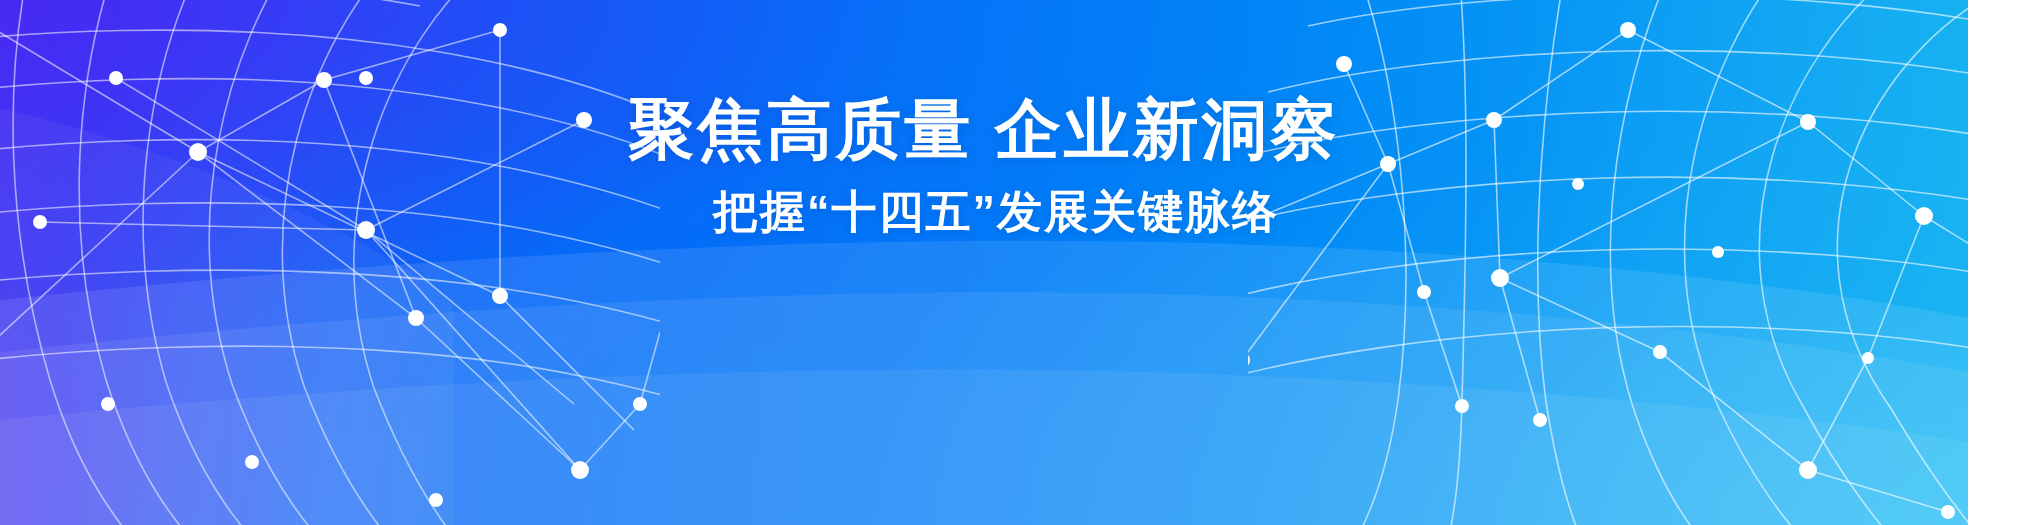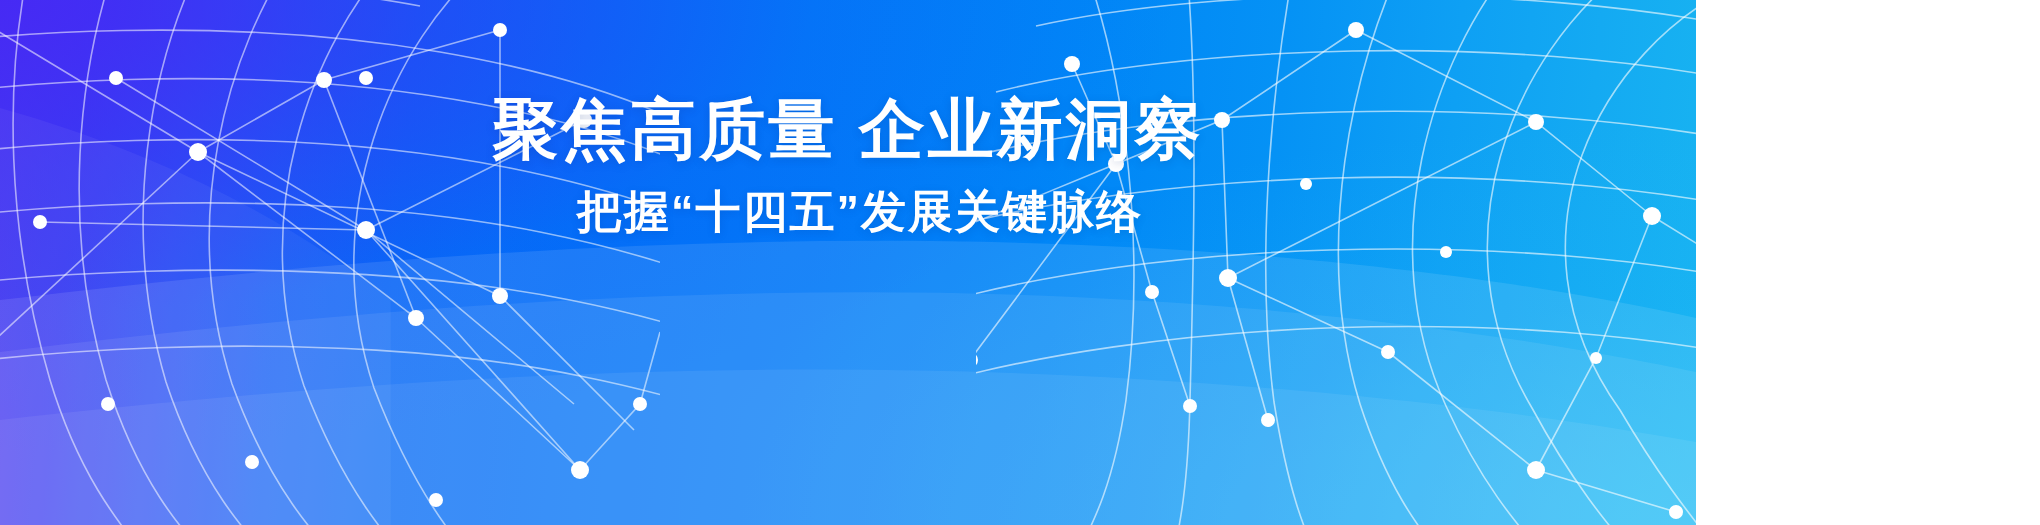"聚焦高质量 企业新洞察" #banner { width: 1696px -> 1968px }
